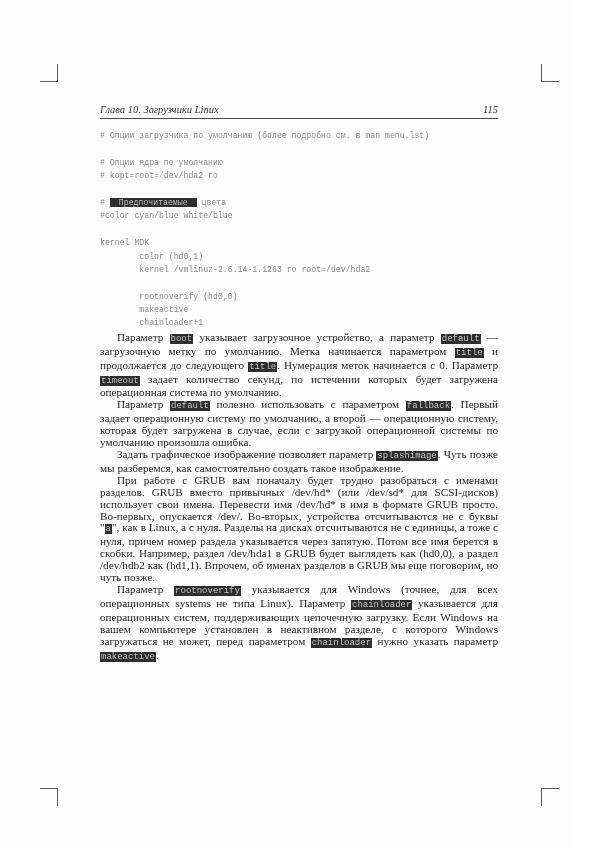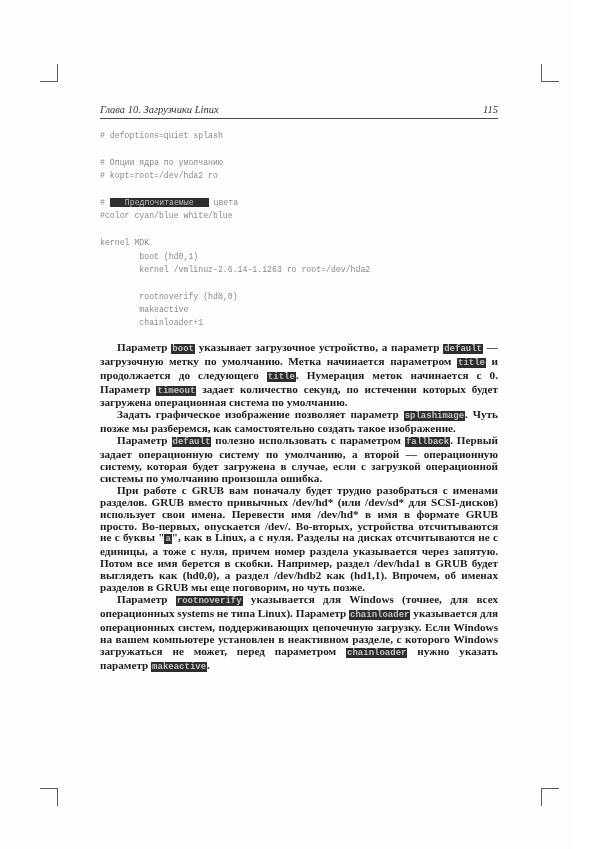"# Опции загрузчика по умолчанию" div.code-line { html: none -> <div><span># Опции загрузчика по умолчанию (более подробно см. в man menu.lst)</span></div> }
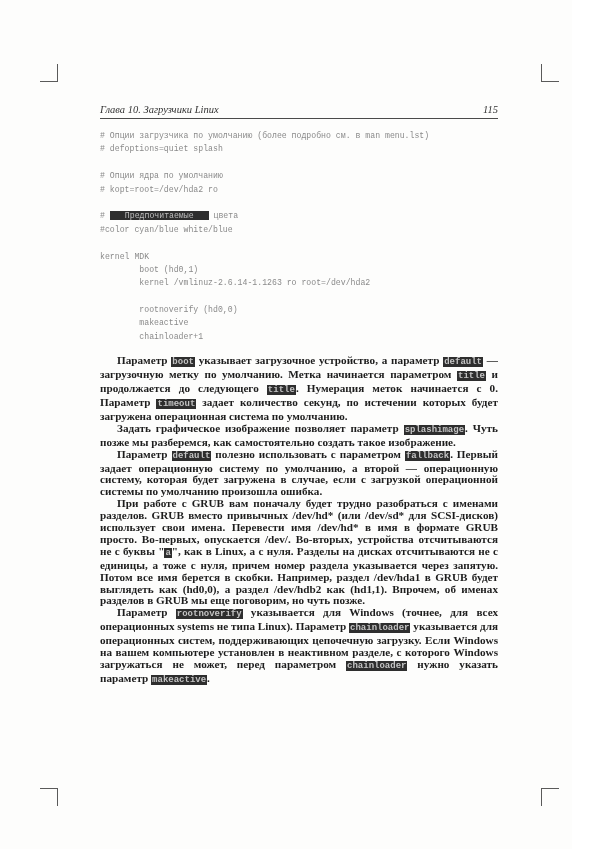"# defoptions=quiet splash" div.code-line { html: <div><span># defoptions=quiet splash</span></div> -> none }
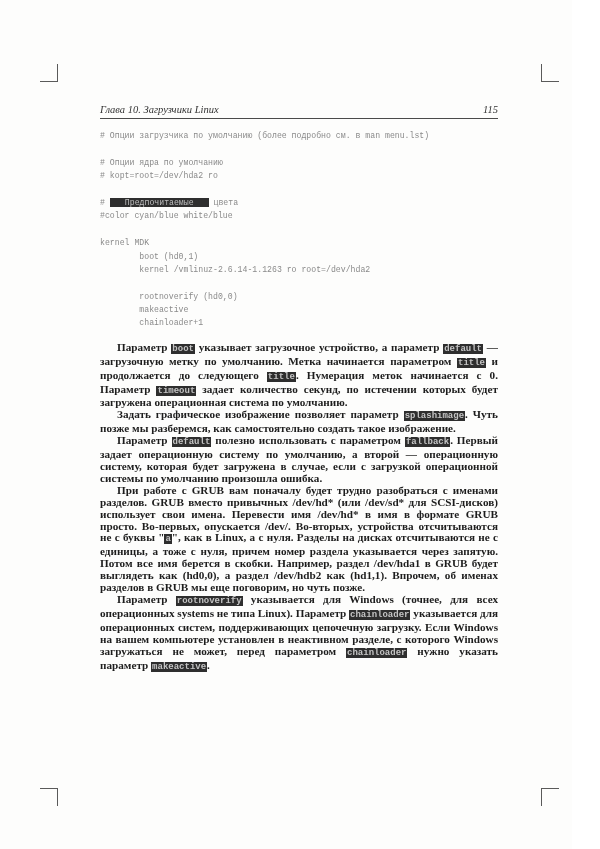"Предпочитаемые" .hl { padding: 0 15px -> 0 9px }
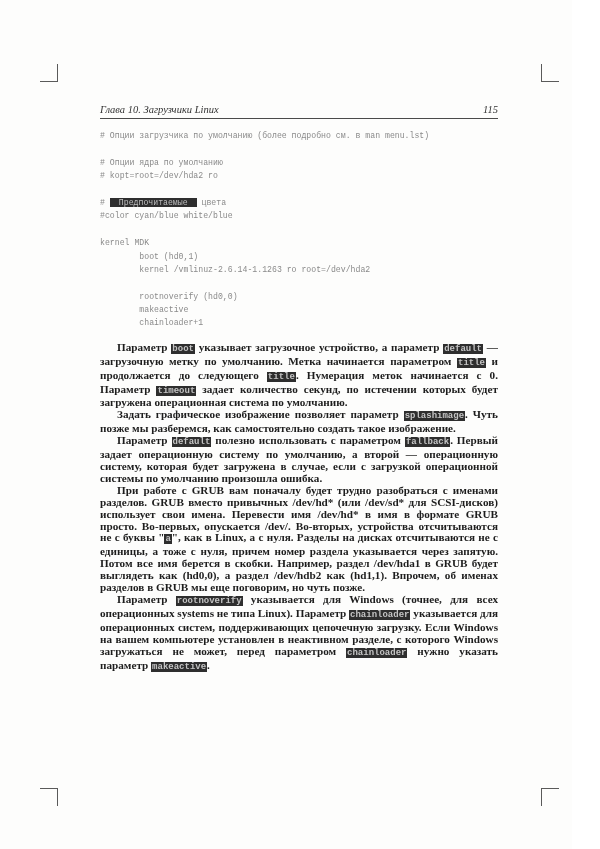"boot (hd0,1)" span { text: boot -> color }
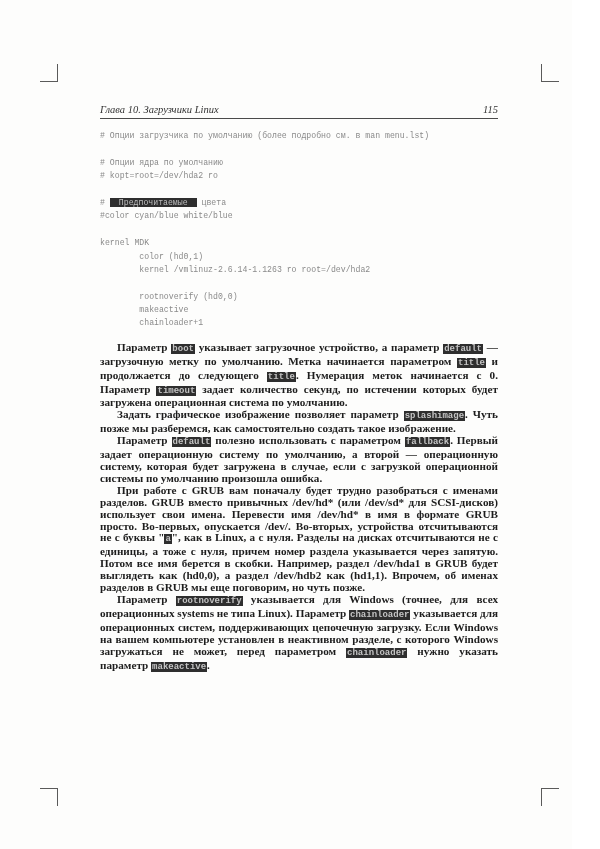"Параметр boot указывает загрузочное" .body-text { font-weight: bold -> none; margin-top: 10px -> 0 }
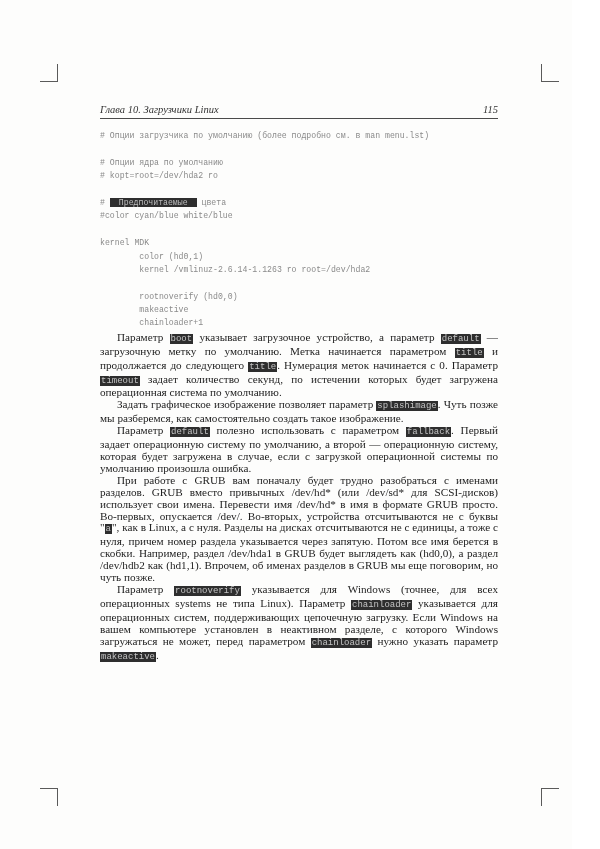"Задать графическое изображение позволяет" p { order: before "Параметр default полезно использовать с" -> after "Параметр default полезно использовать с" }
